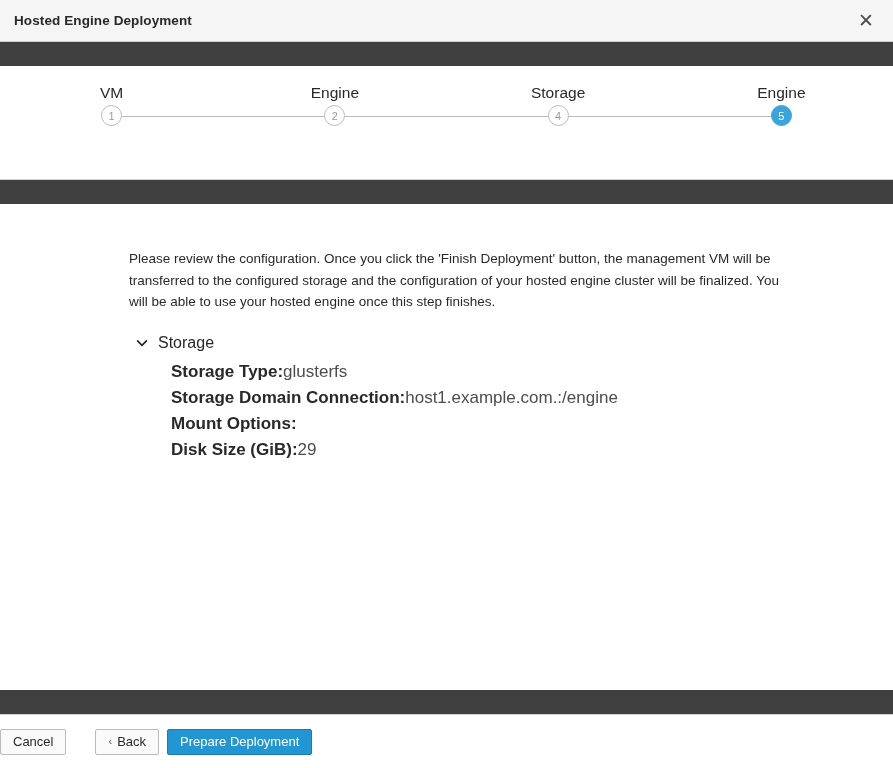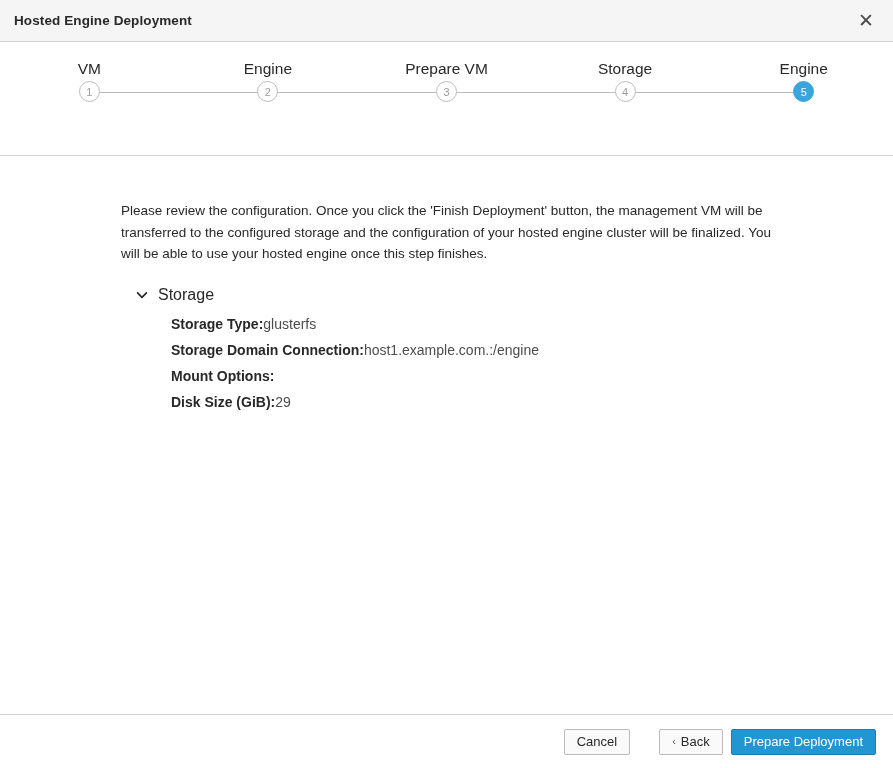"Hosted Engine Deployment" .dialog { gap: none -> 24px }
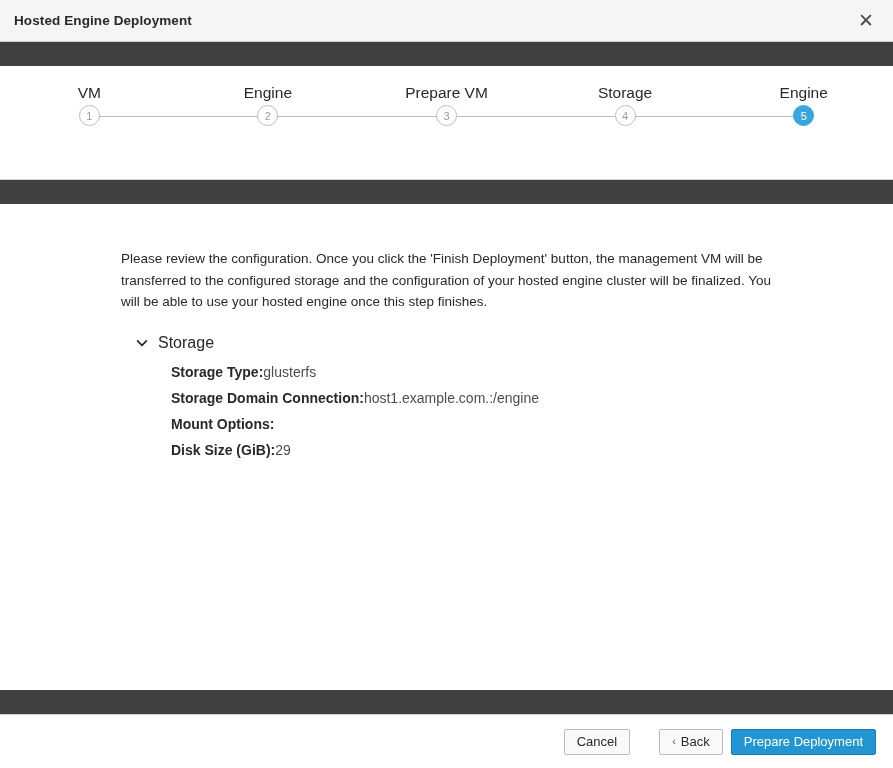"Prepare VM" div.step { html: <div> <div></div> <div></div> <div>Prepare VM</div> <div>3</div> </div> -> none }
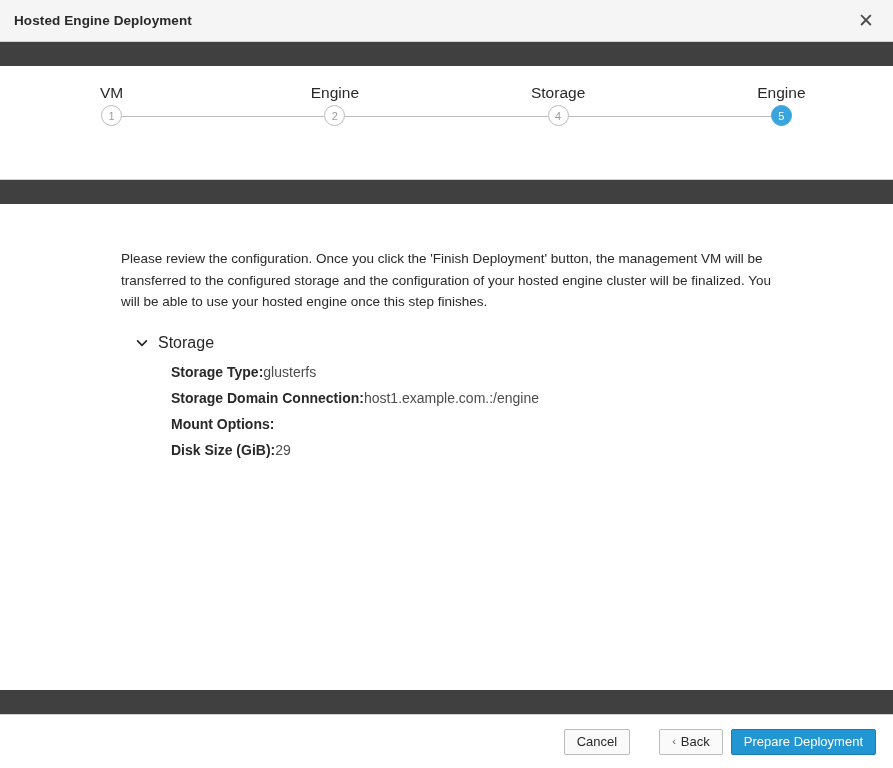"Please review the configuration. Once" .intro { margin: 0 0 18px 4px -> 0 0 18px 12px }
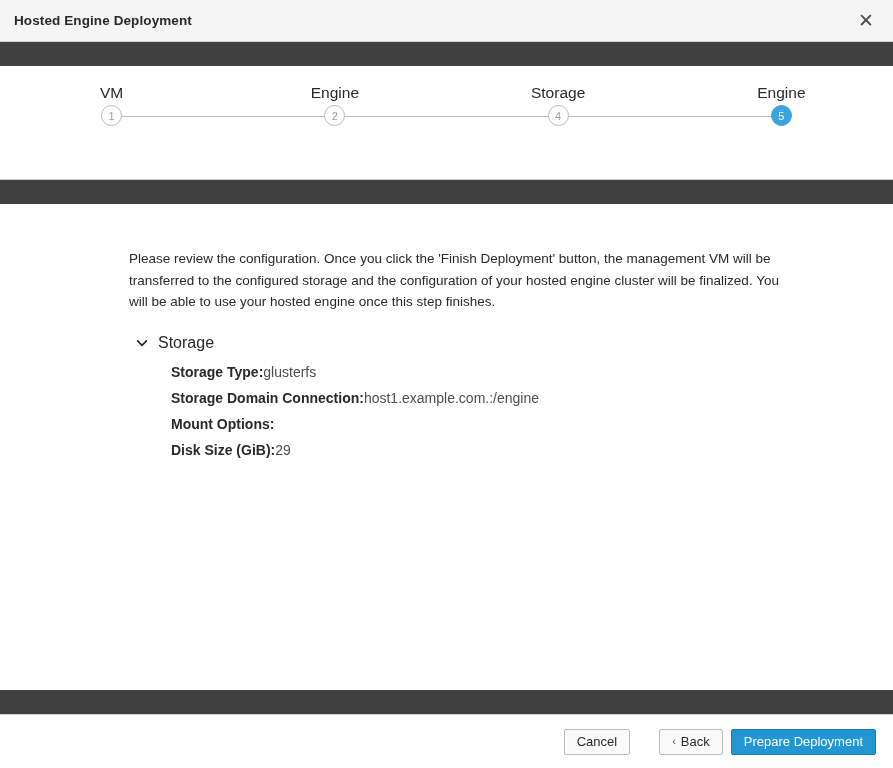"Storage Type:" .detail-row { font-size: 14px -> 17px }
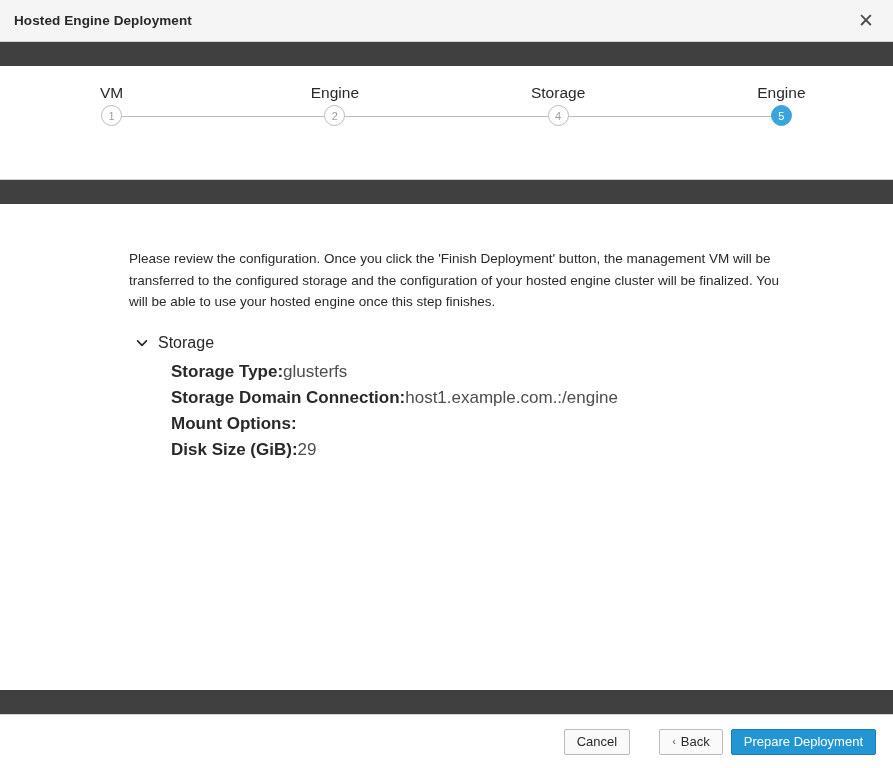"Cancel" .footer { justify-content: flex-end -> flex-start; padding: 0 17px 0 0 -> 0 3px 0 0 }
